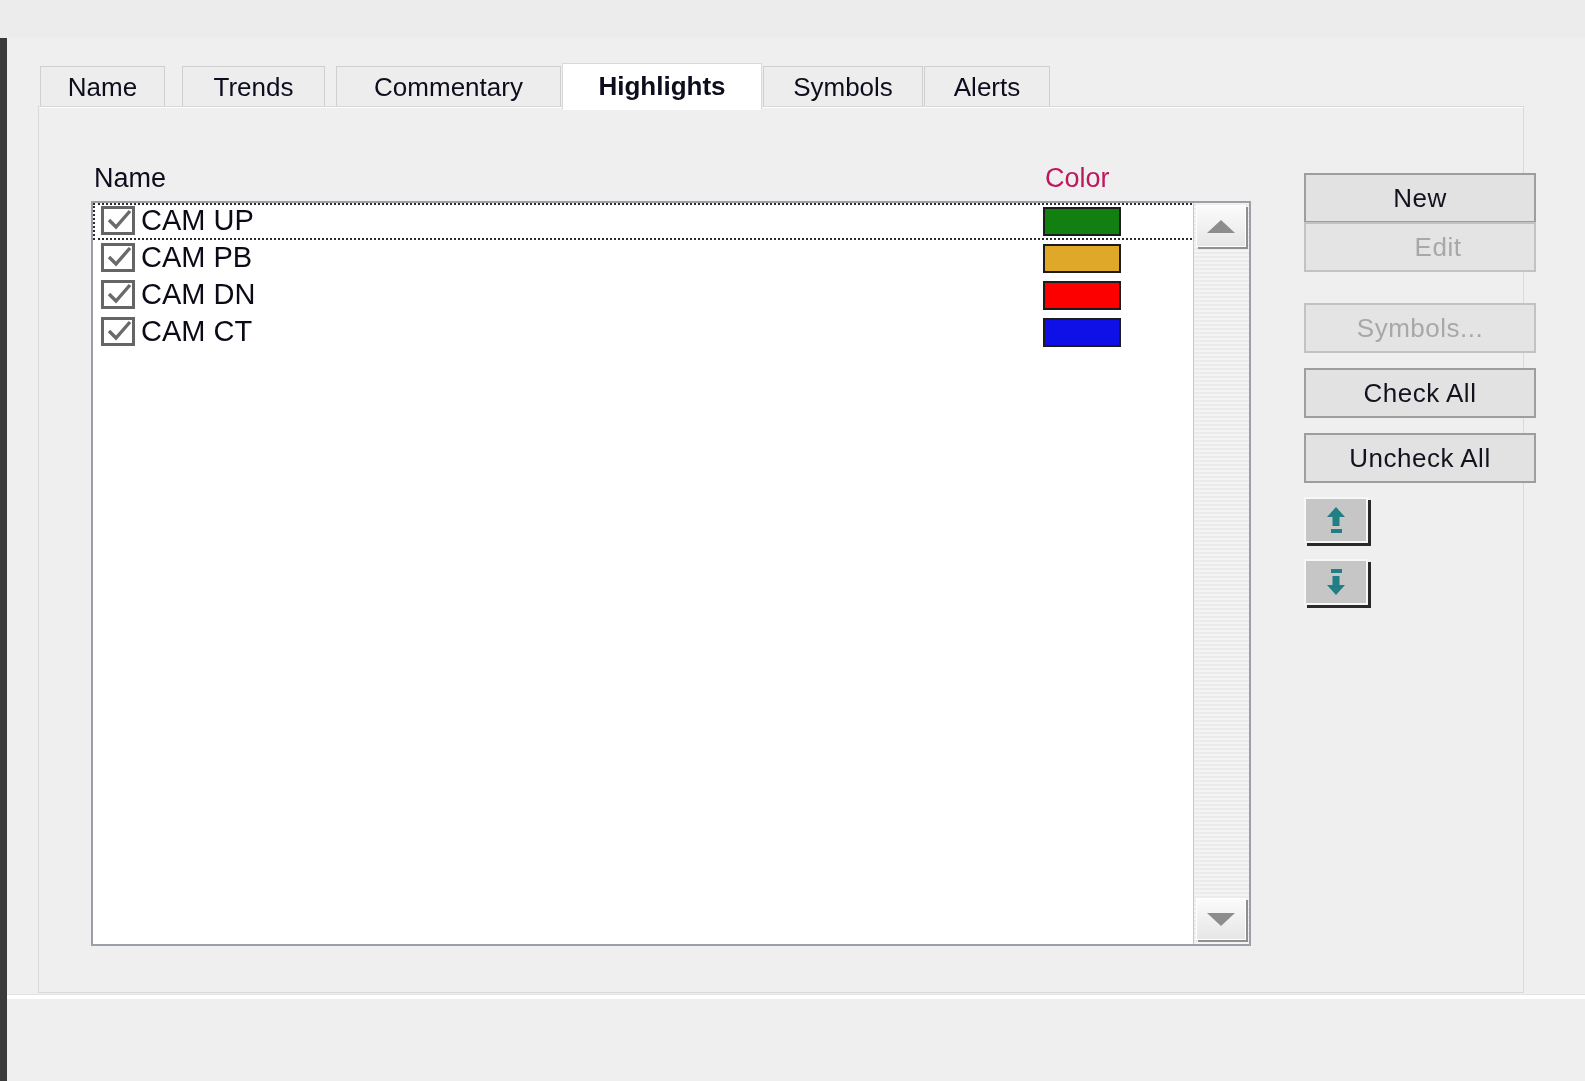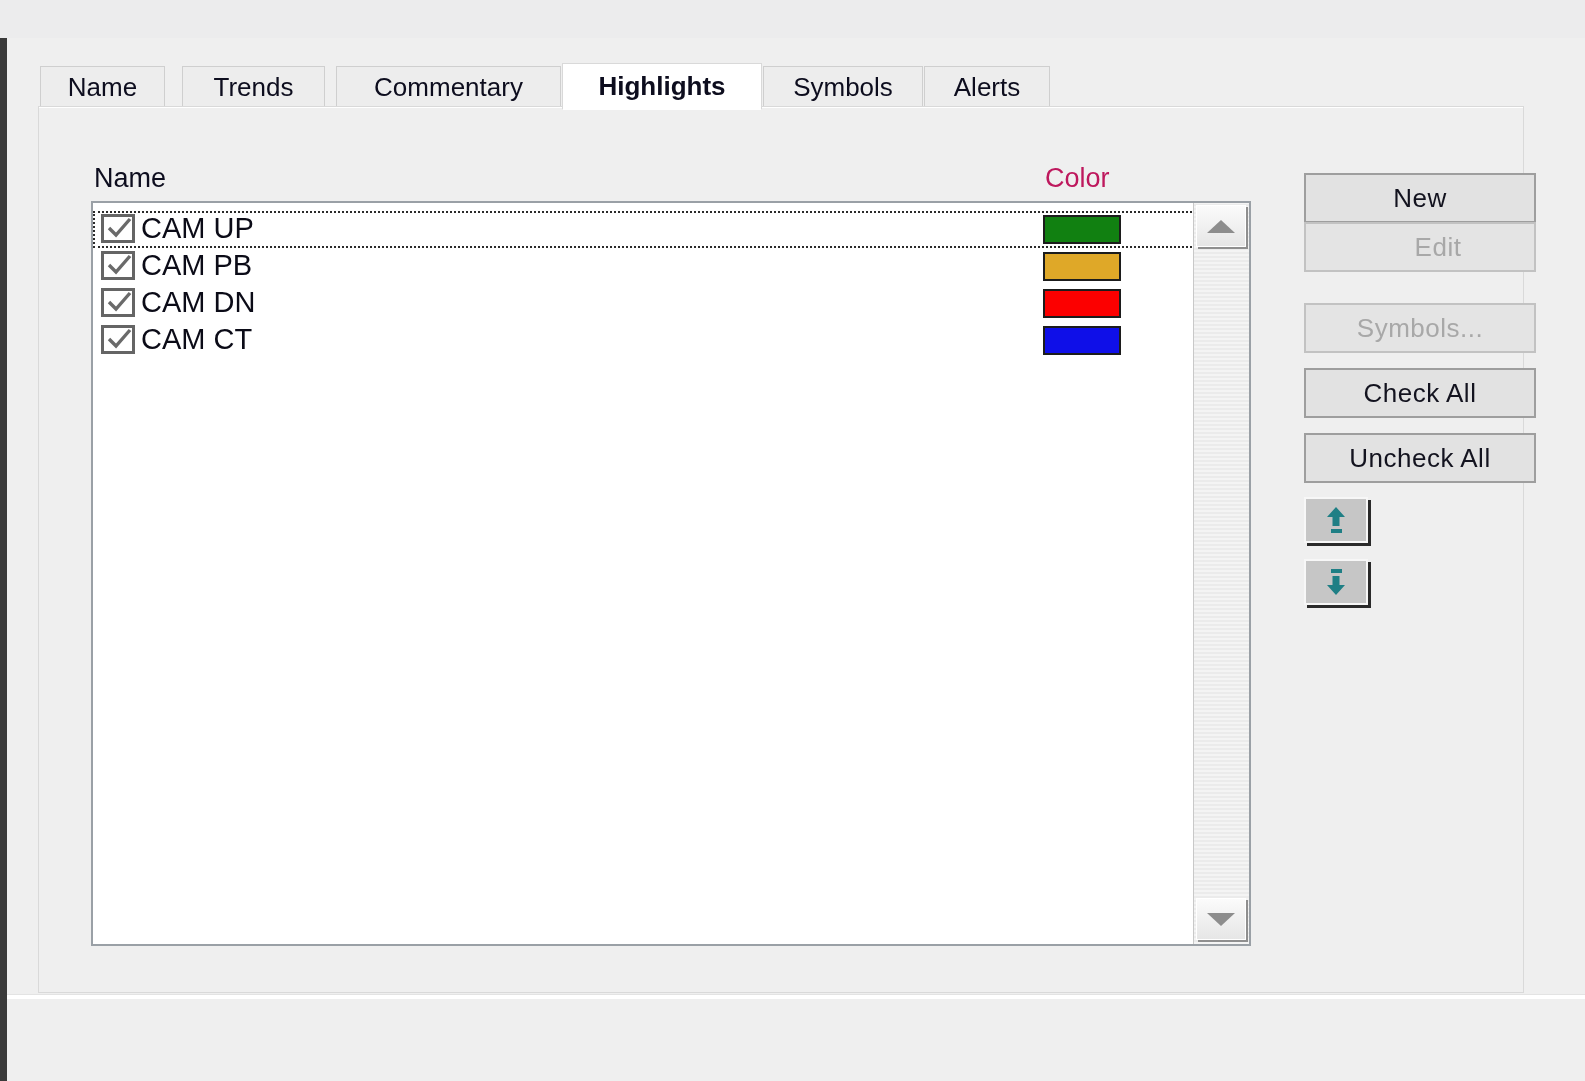"CAM UP" #list-rows { top: 8px -> 0 }
